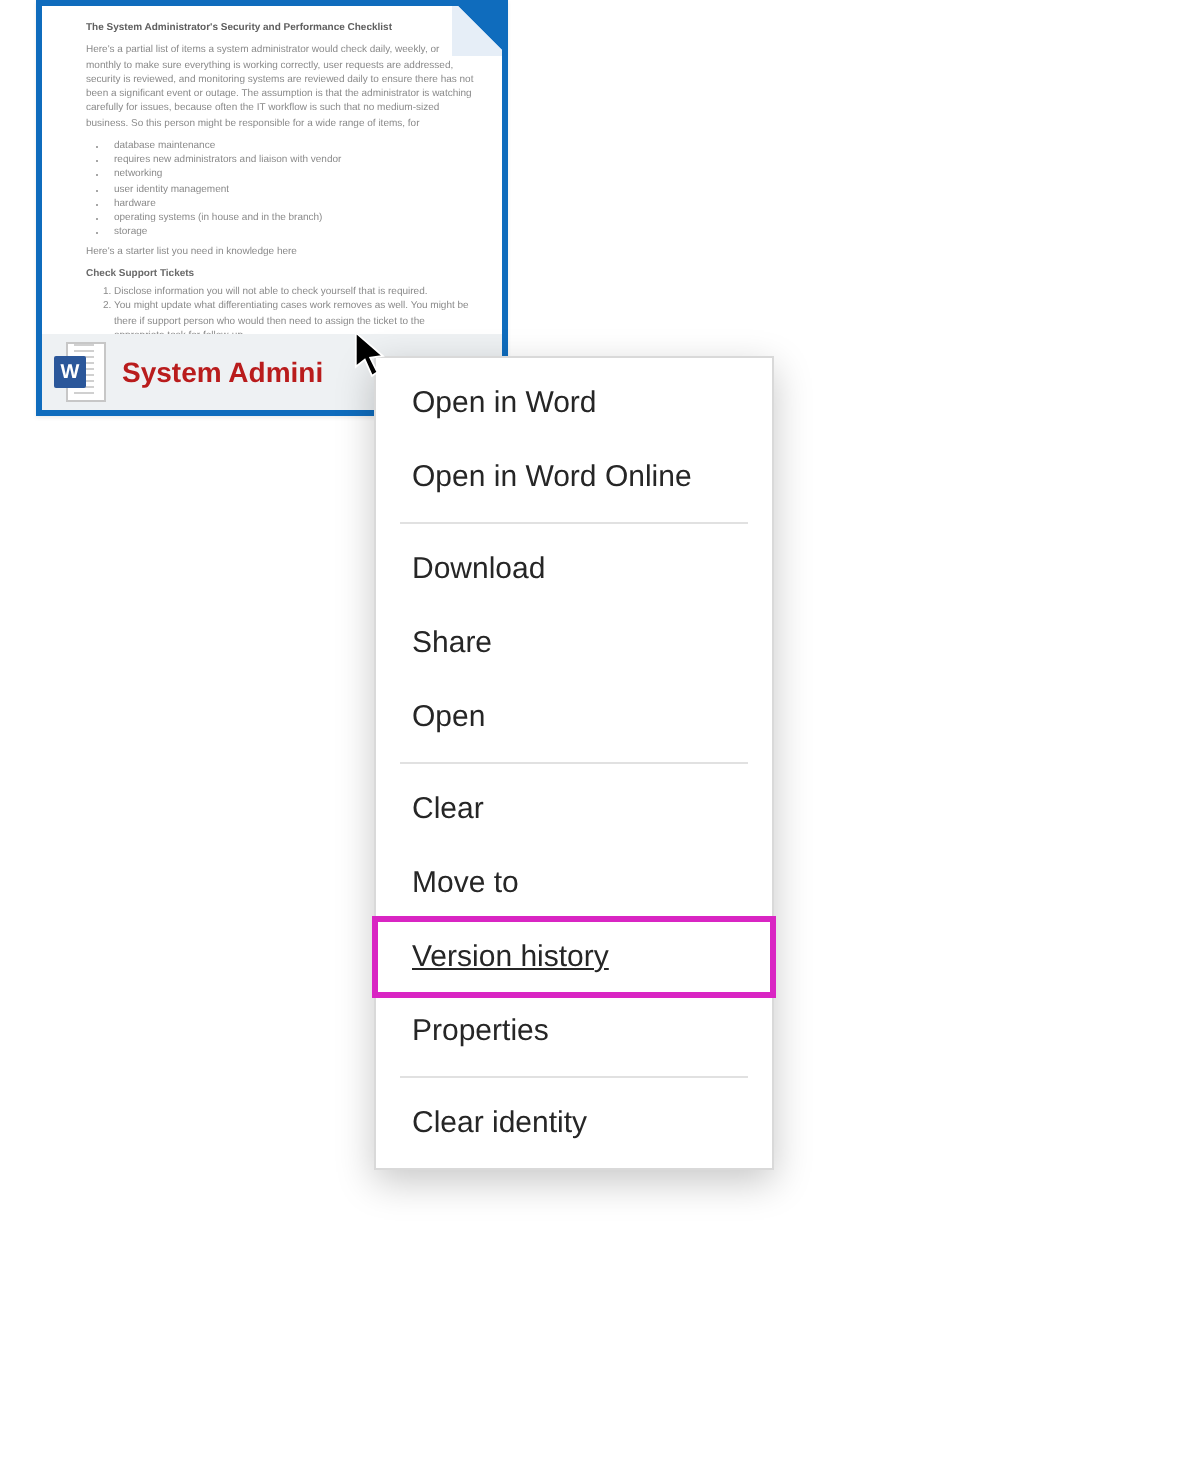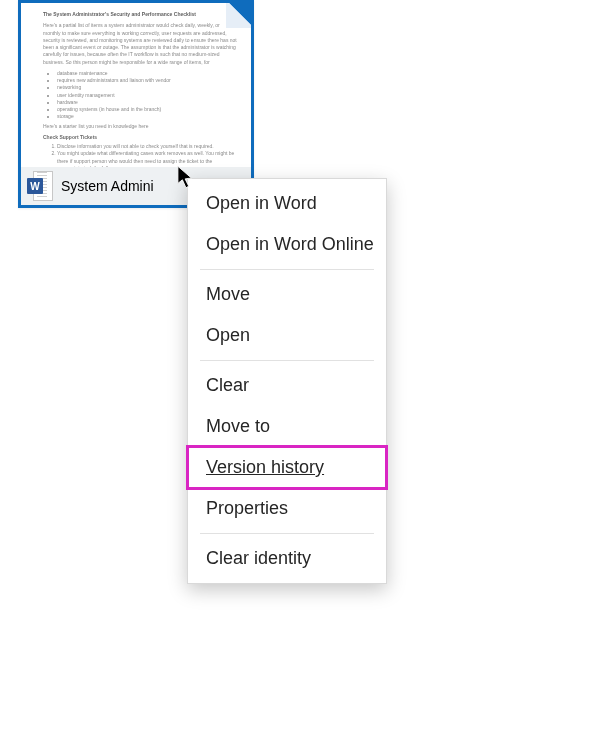"System Admini" .doc-title { color: #000000 -> #b91c1c; font-weight: 400 -> 700 }
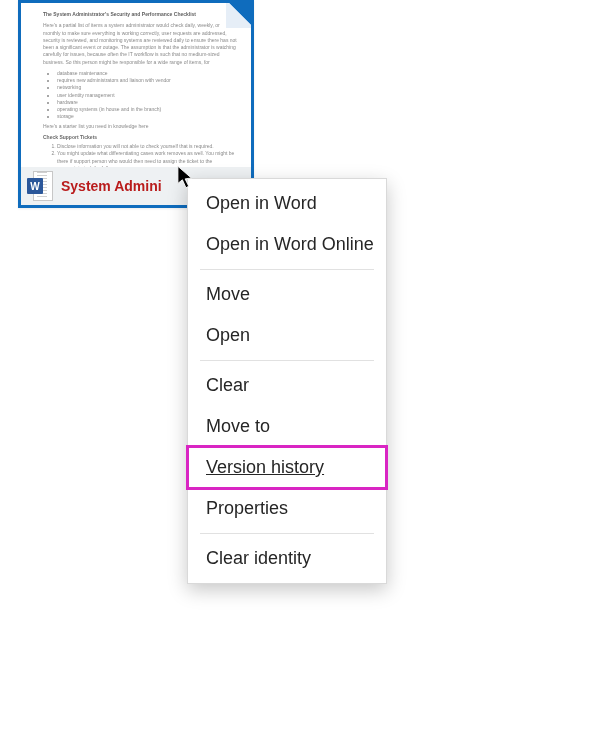"Open in Word" .context-menu { font-size: 18px -> 15px }
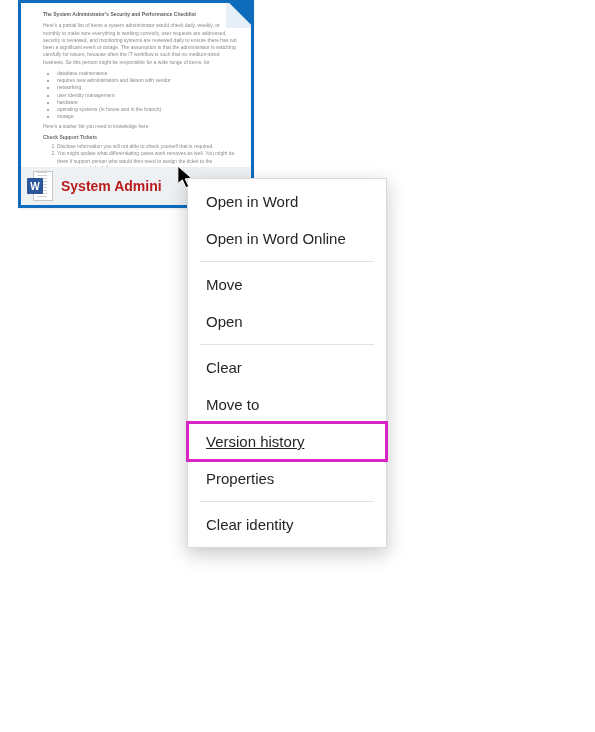"Download" div.menu-item { html: none -> <div>Download</div> }
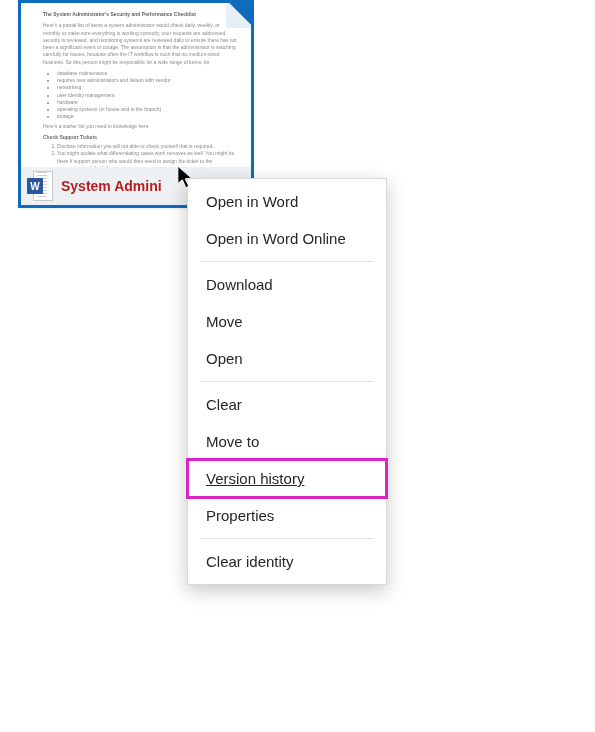"Move" div.menu-item { text: Move -> Share }
